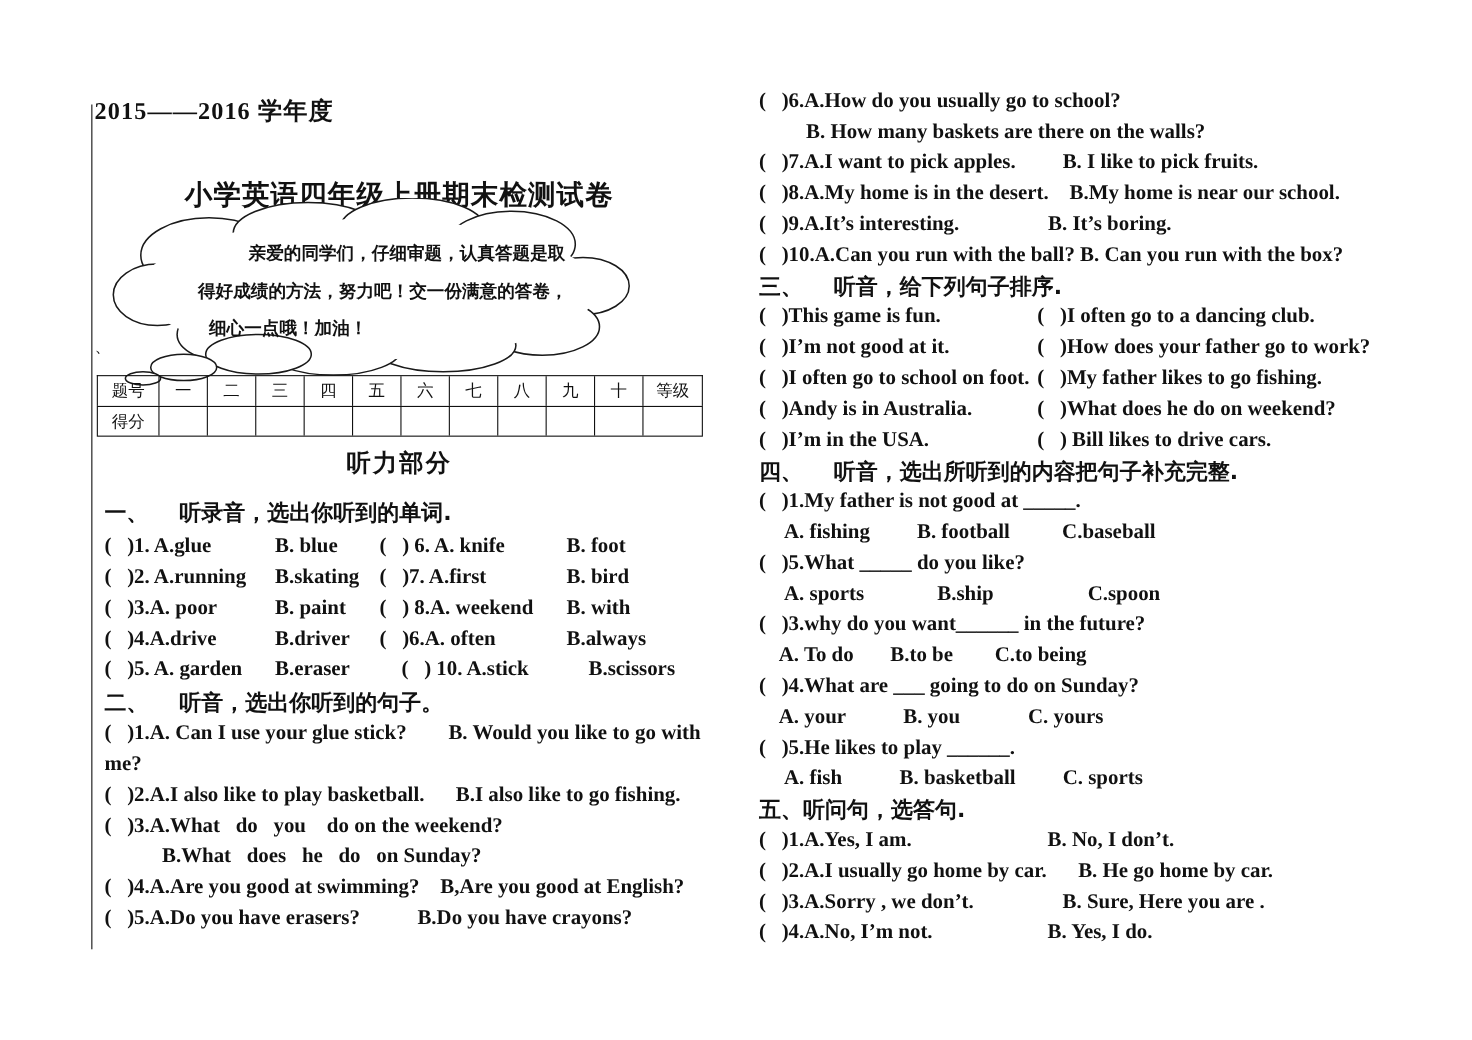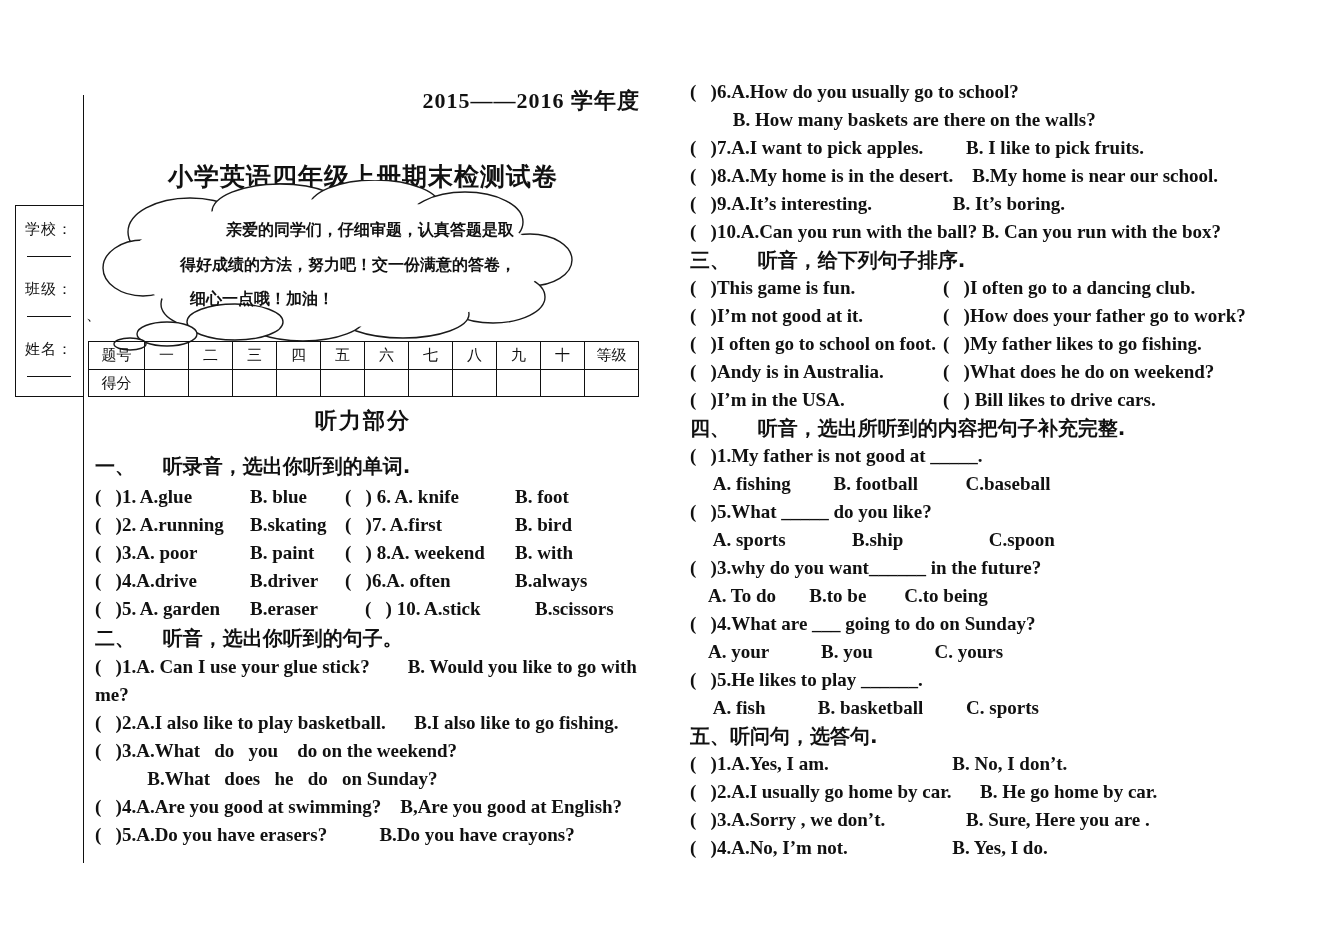"2015——2016 学年度" .title-year { text-align: right -> left }
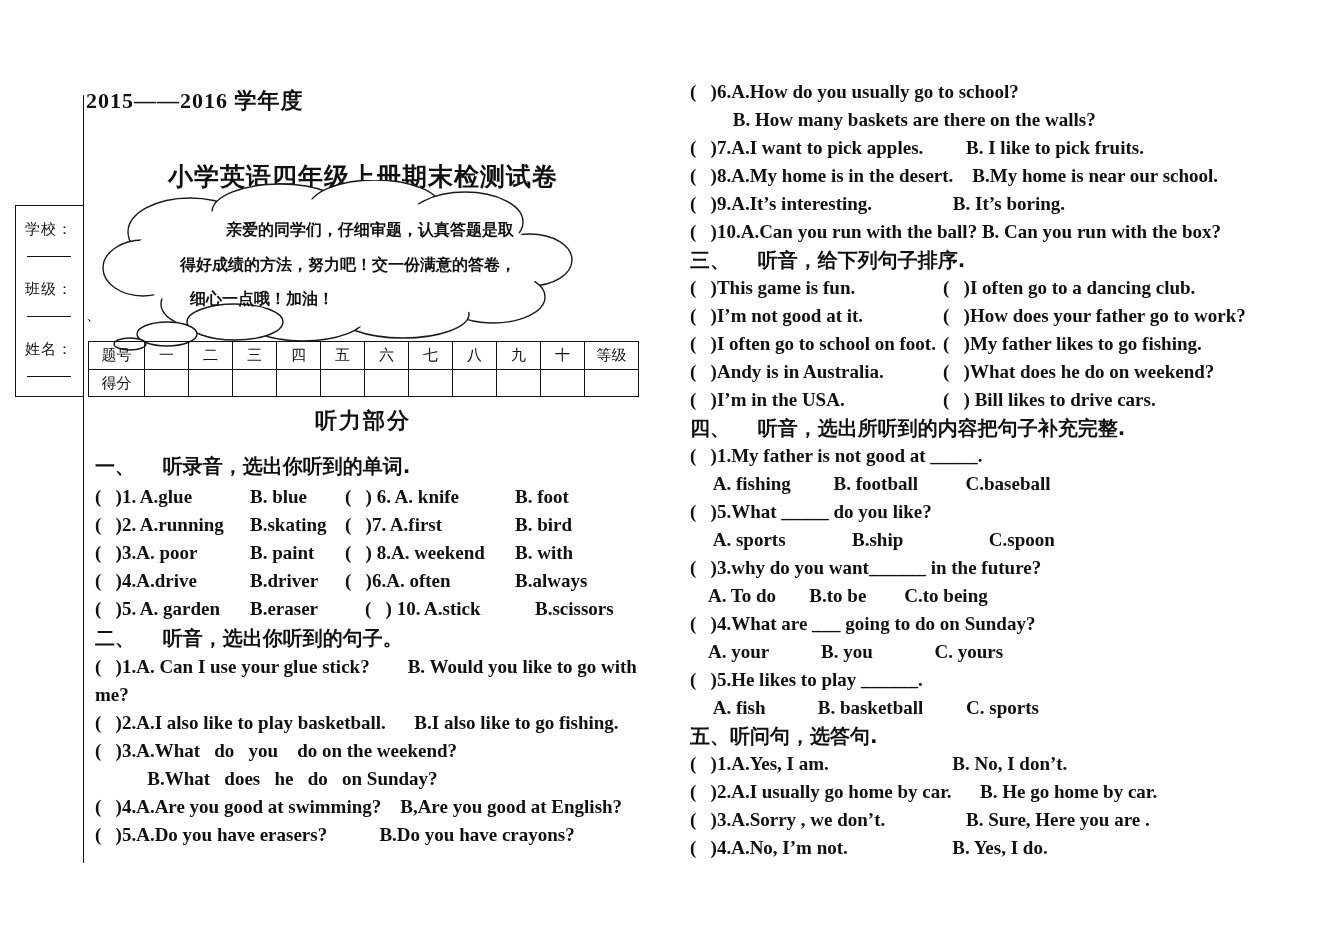"学校：" div.info-box { html: <div> <div>学校：</div> <div>班级：</div> <div>姓名：</div> </div> -> none }
